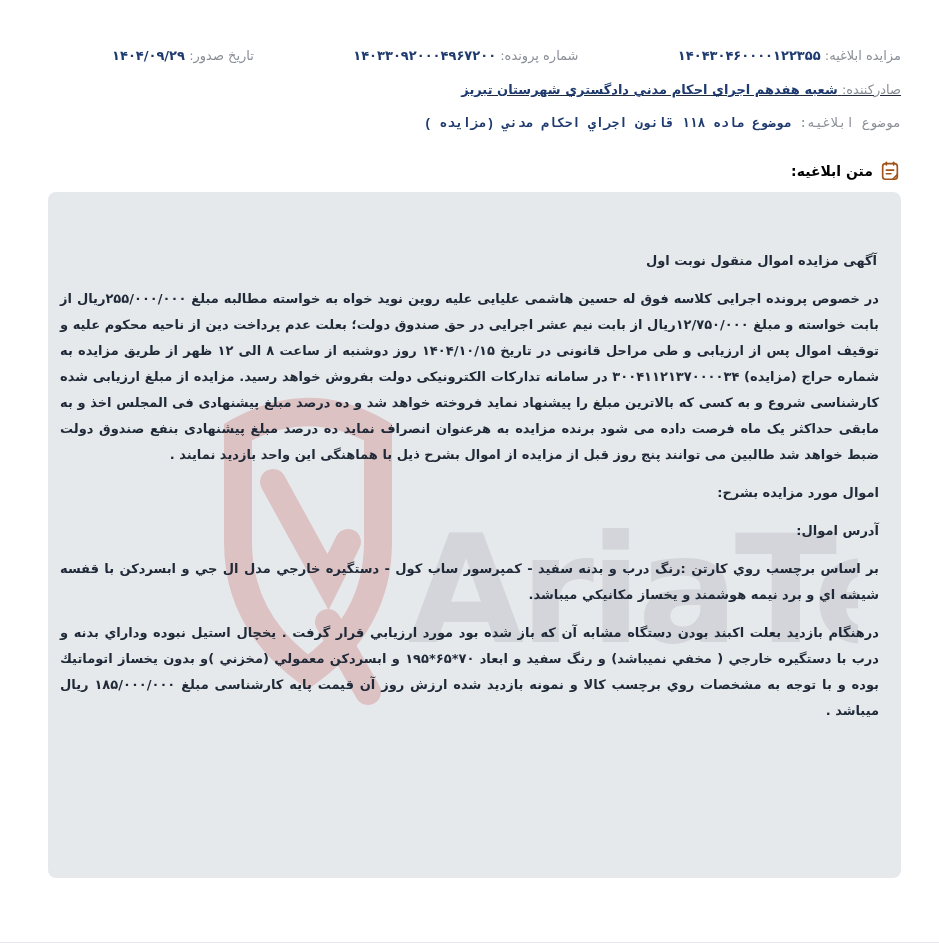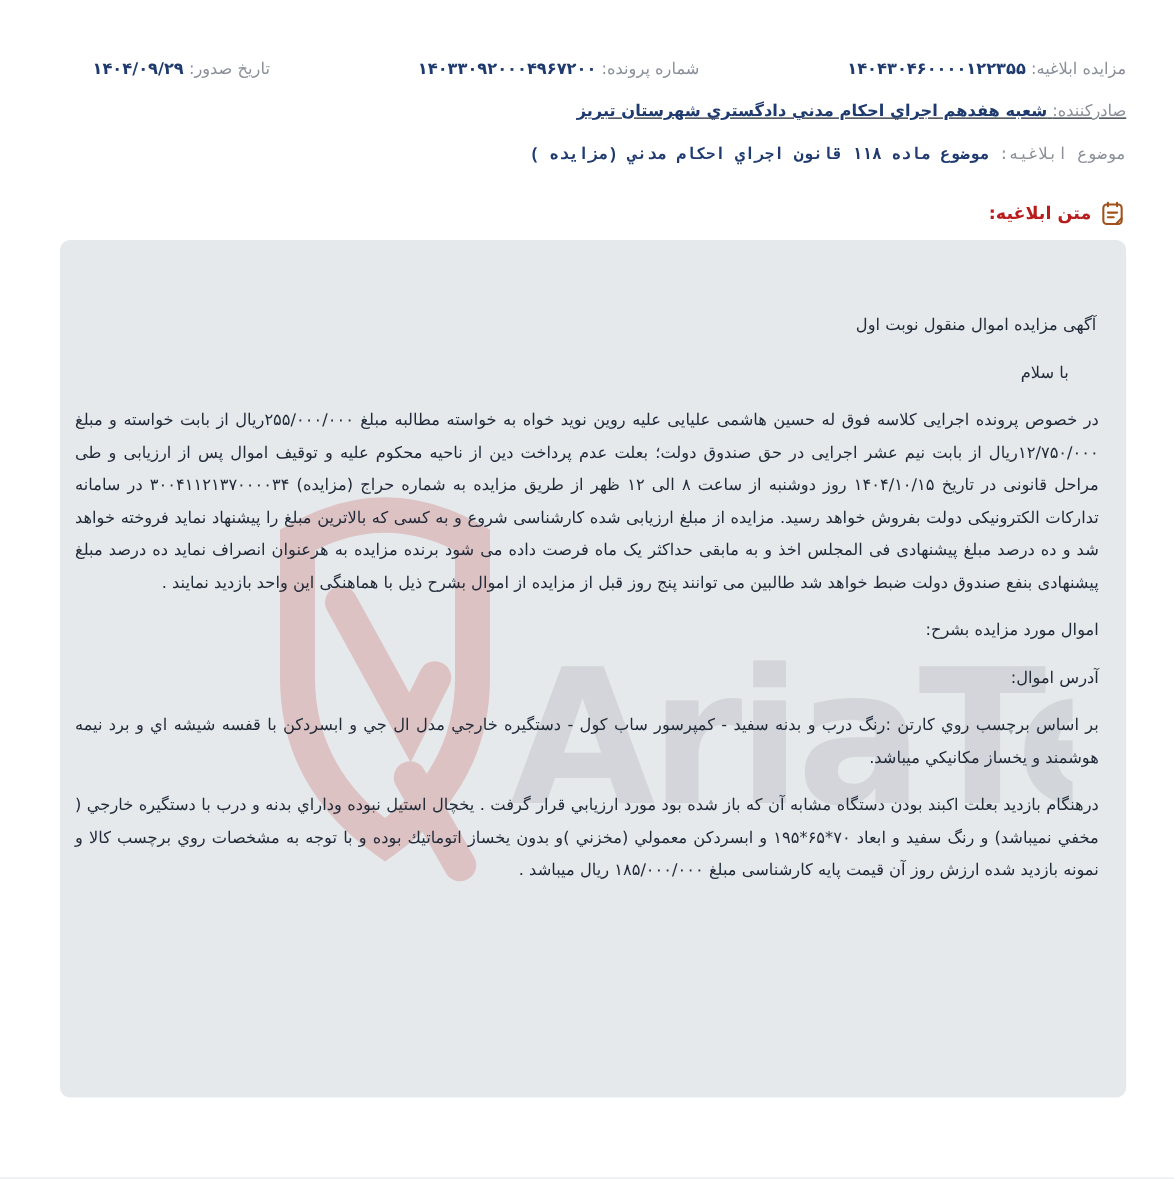"تاریخ صدور: ۱۴۰۴/۰۹/۲۹" span.item { margin-left: 74px -> 112px }
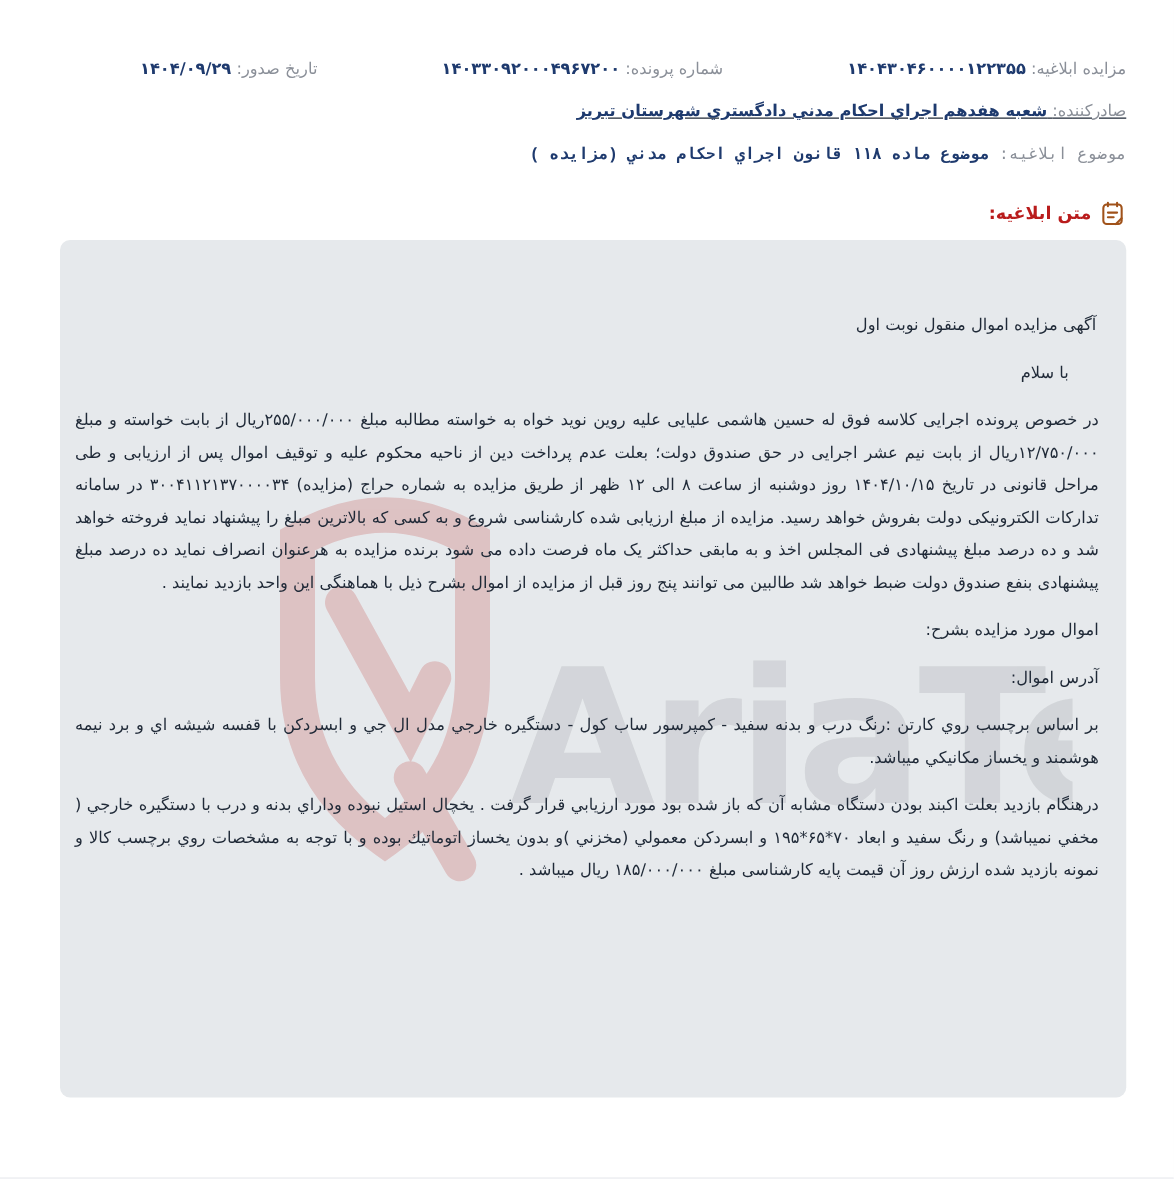"متن ابلاغیه:" .section-title { color: #b91c1c -> #000000 }
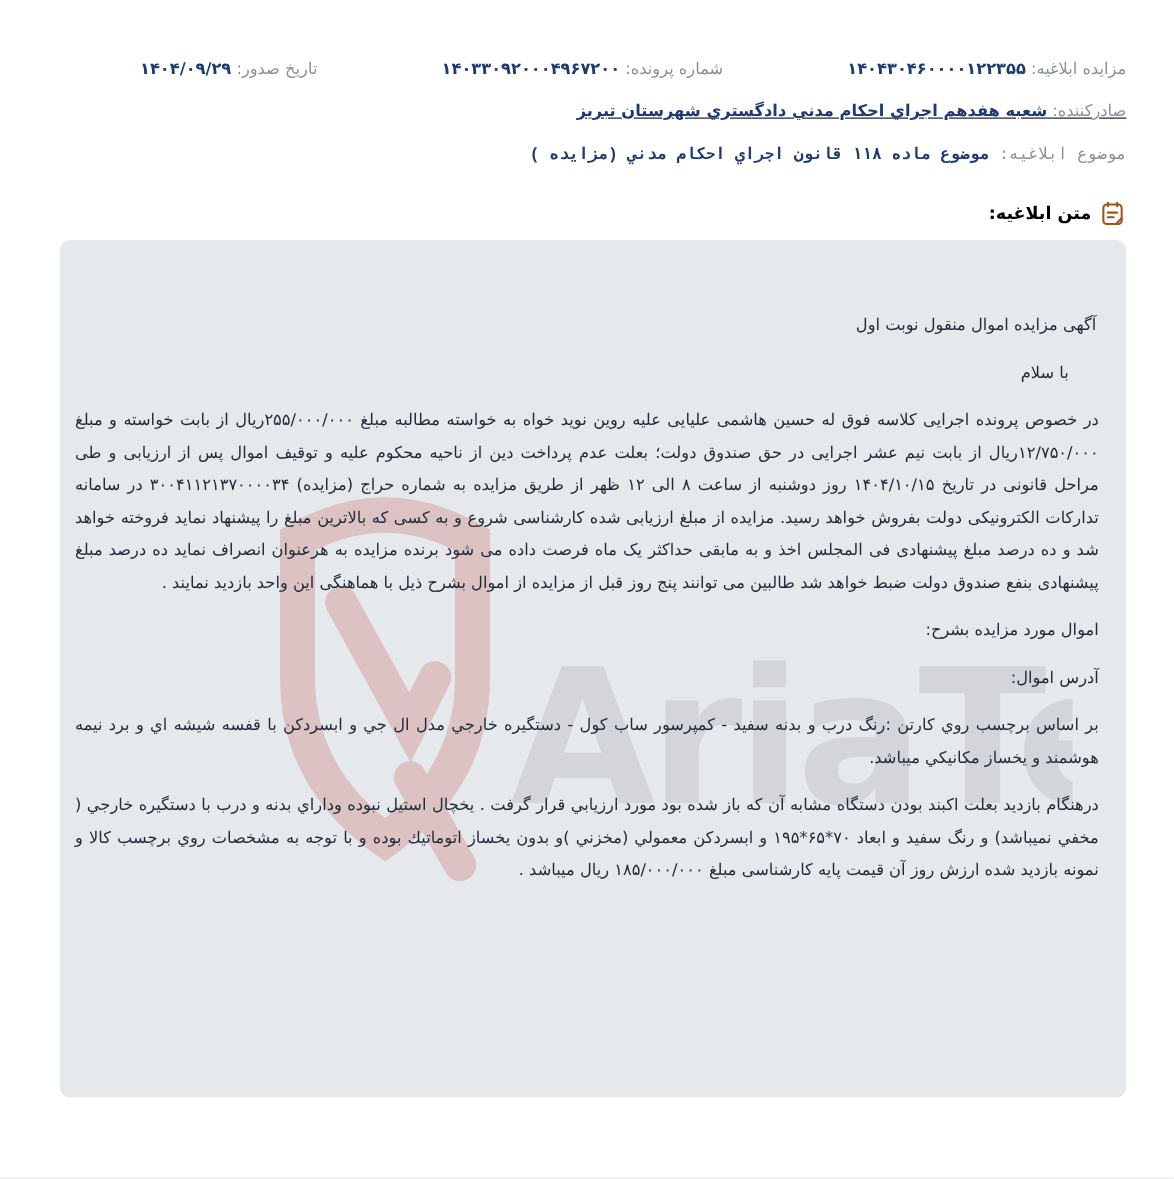"آگهی مزایده اموال منقول نوبت" .text-area p { font-weight: none -> bold }
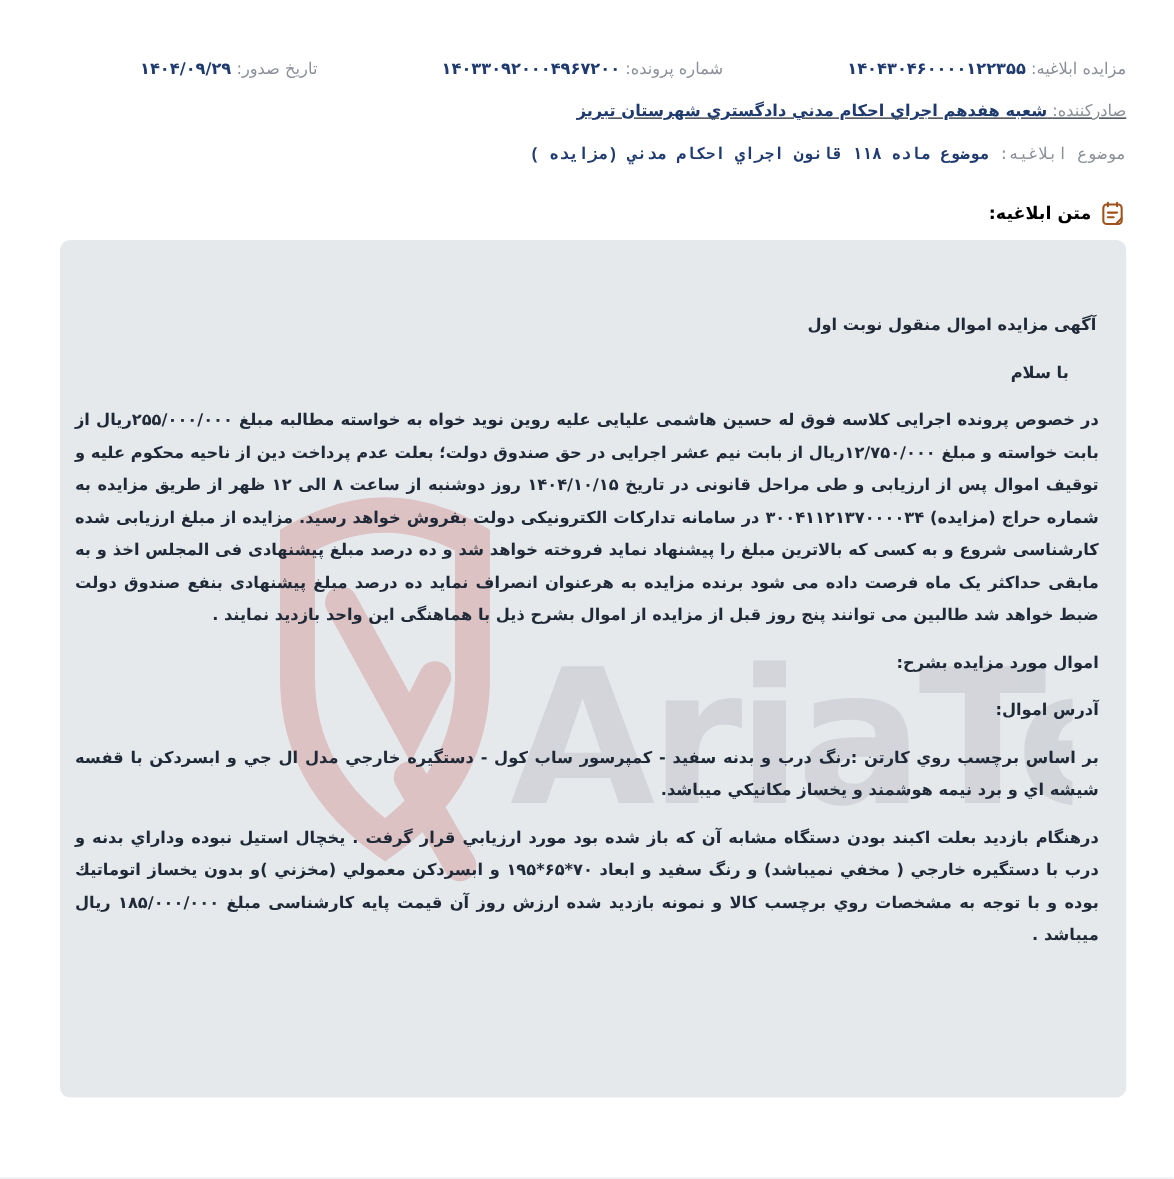"با سلام" p.p-greet { html: <p>با سلام</p> -> none }
